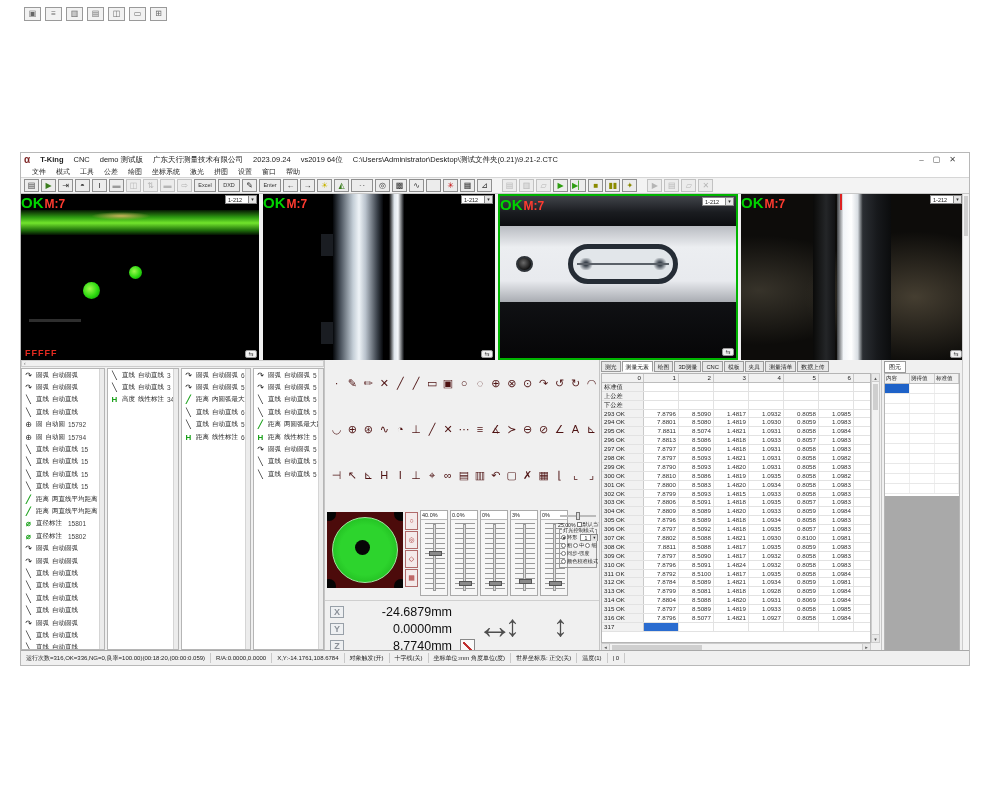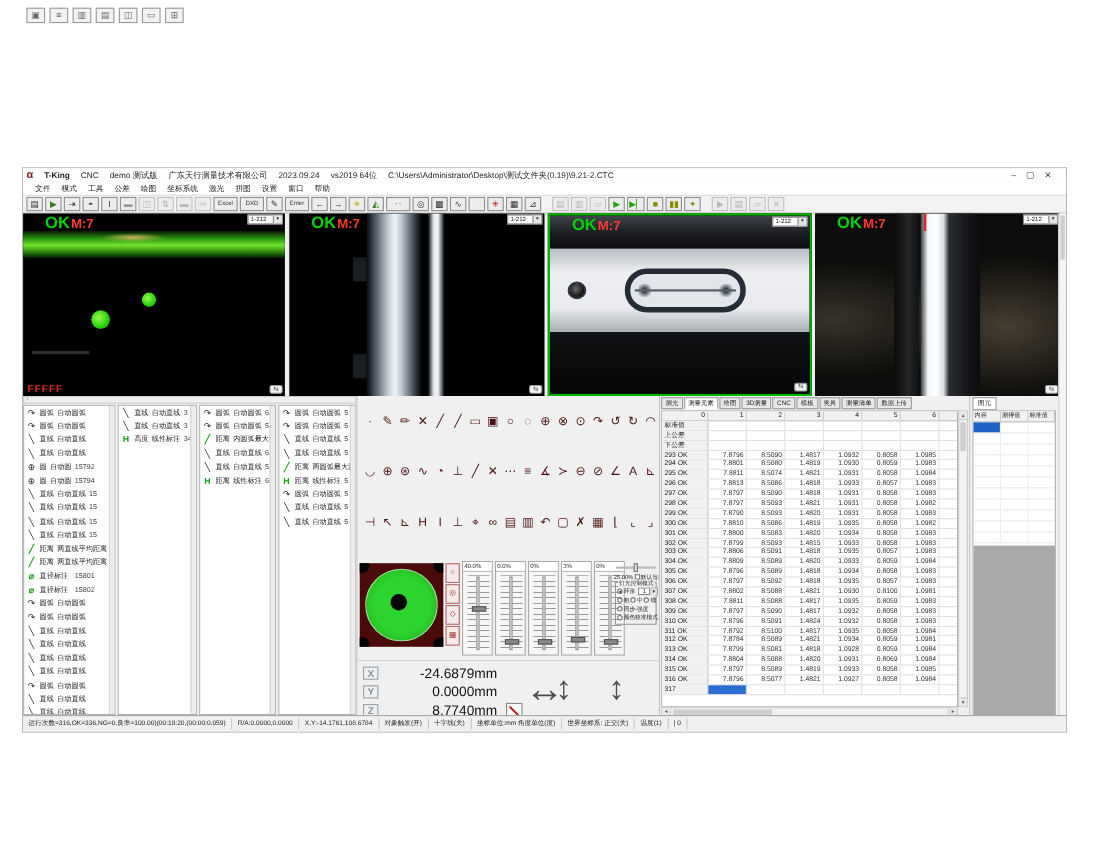"C:\Users\Administrator\Desktop\测试文件夹(0.1" span { text: 0.19 -> 0.21 }
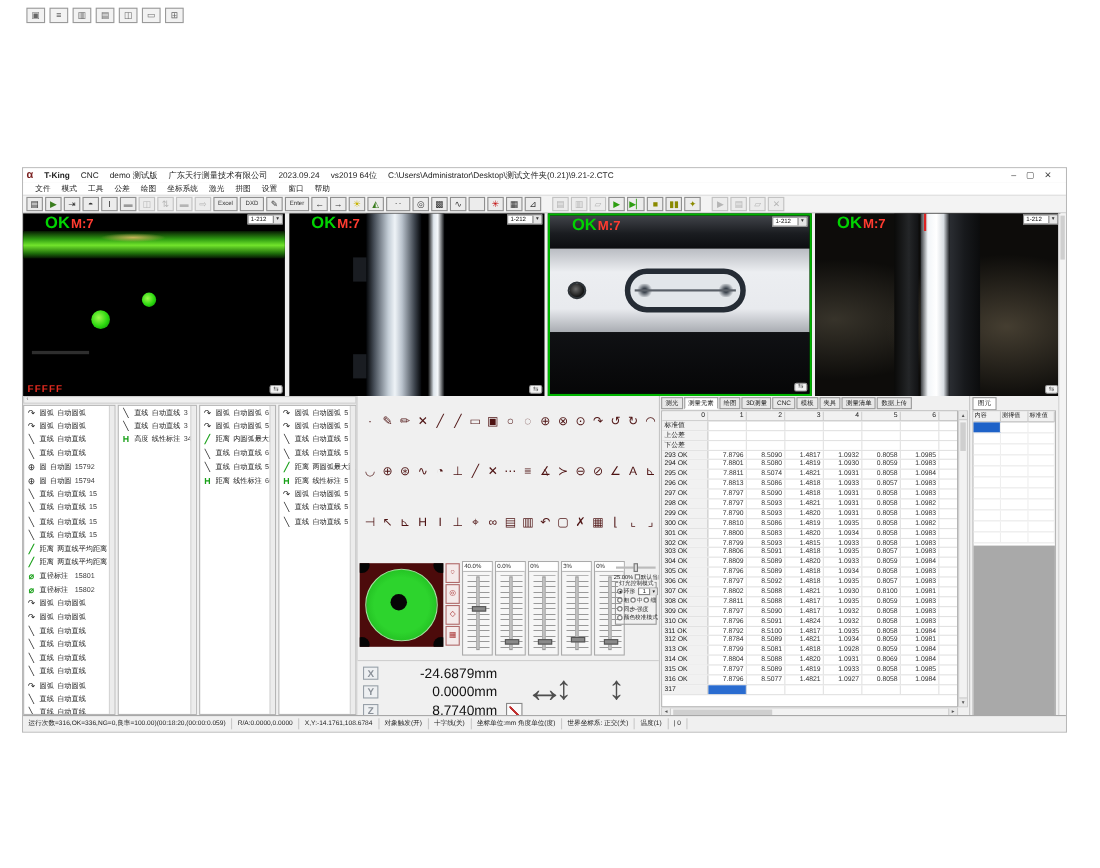"OKM:7" .cam-ok { left: 20px -> 0 }
